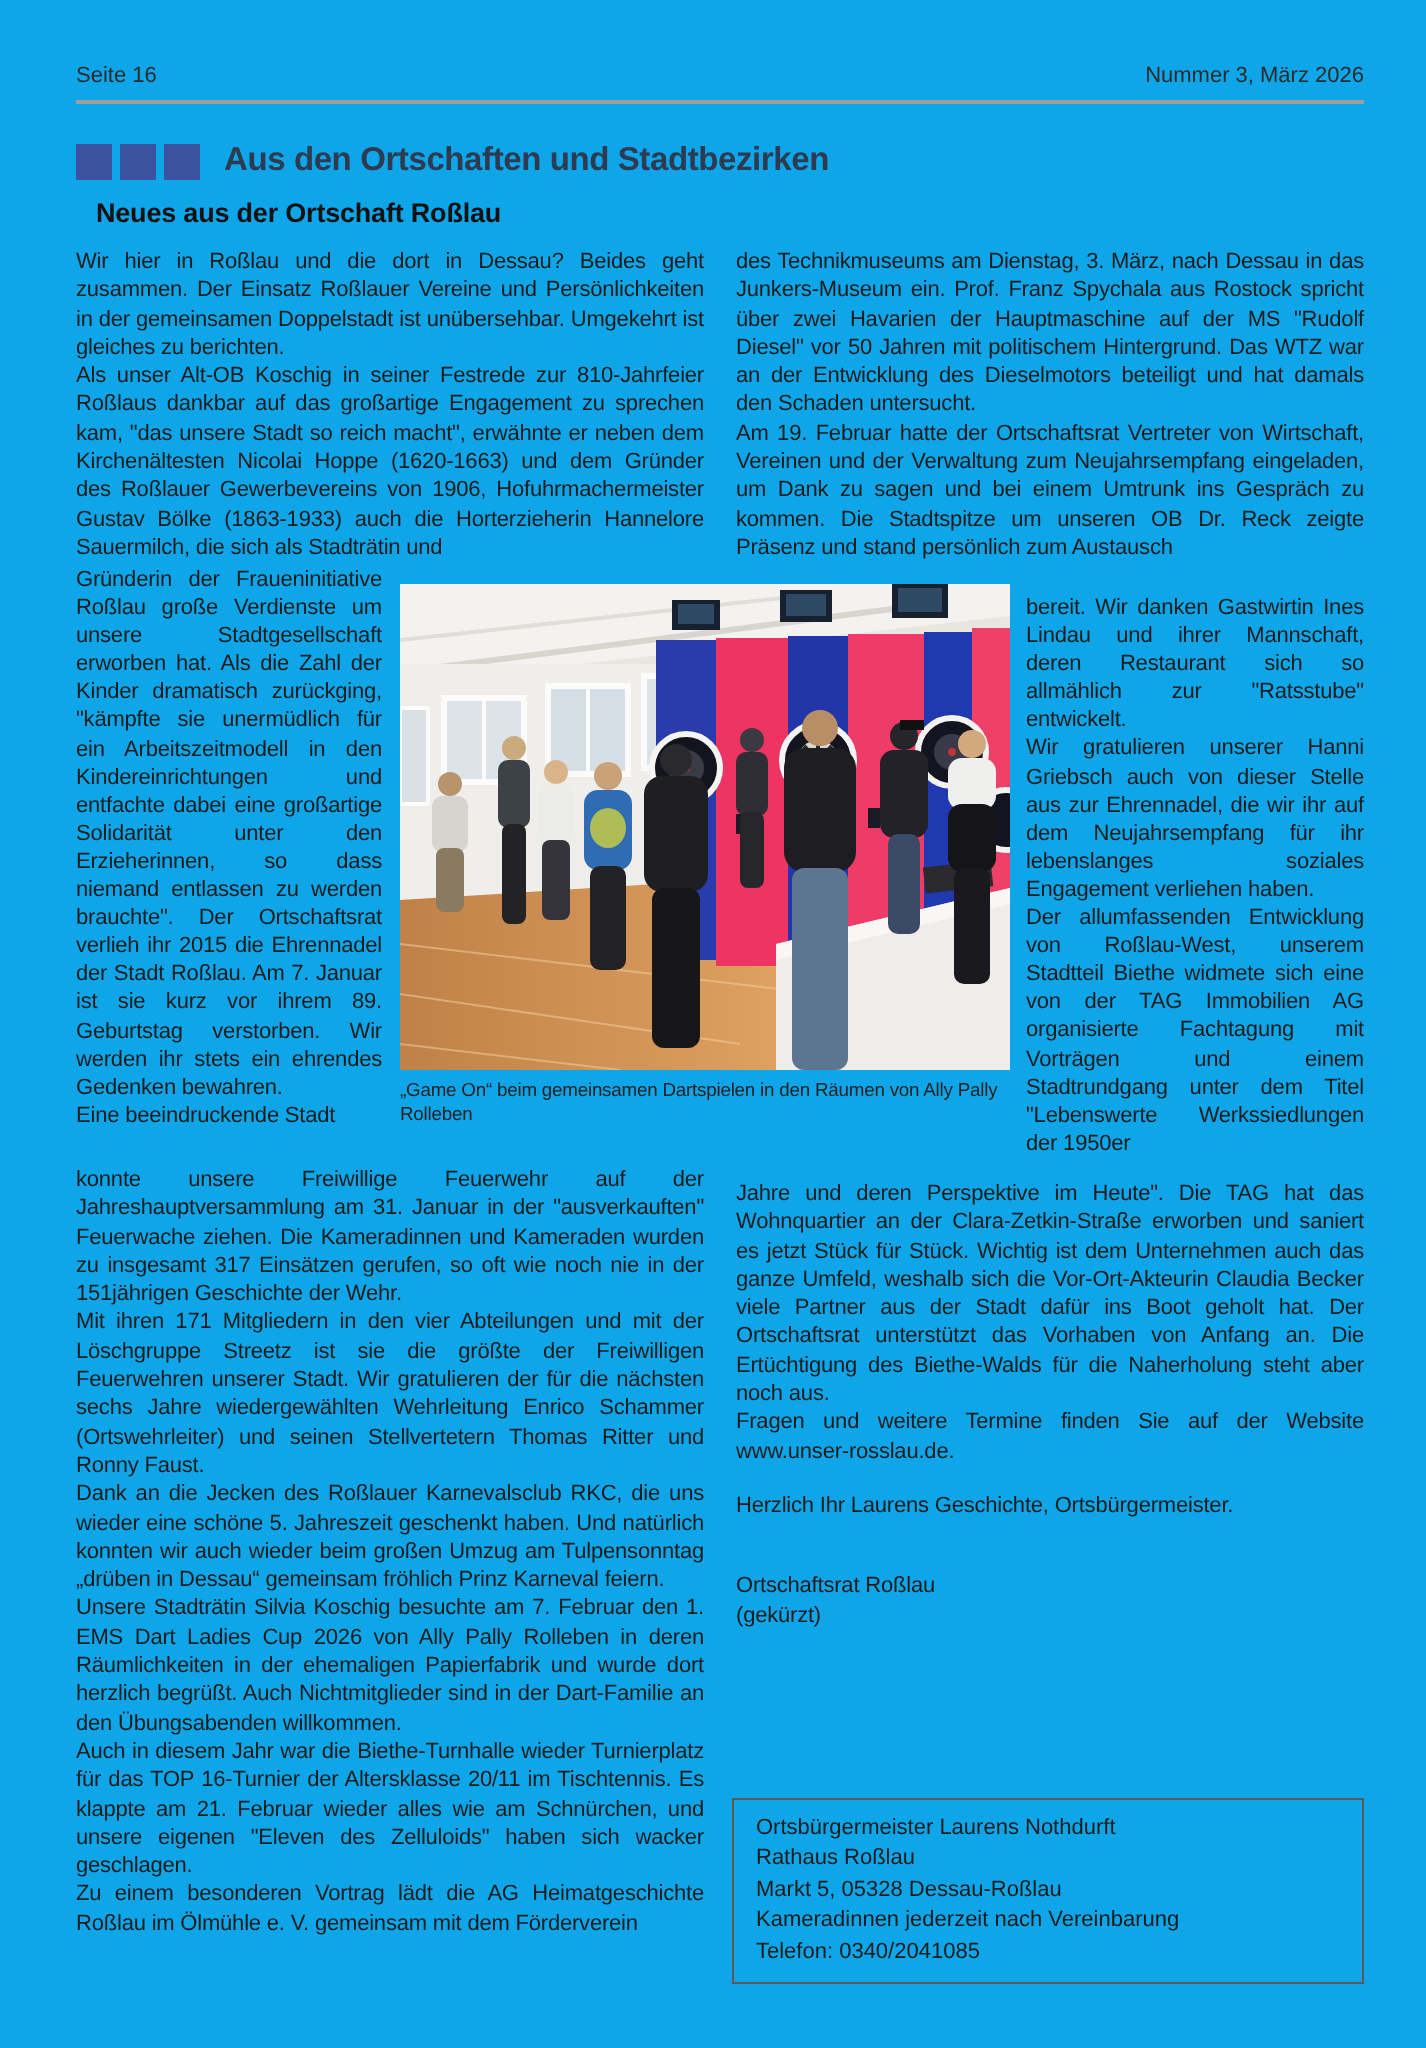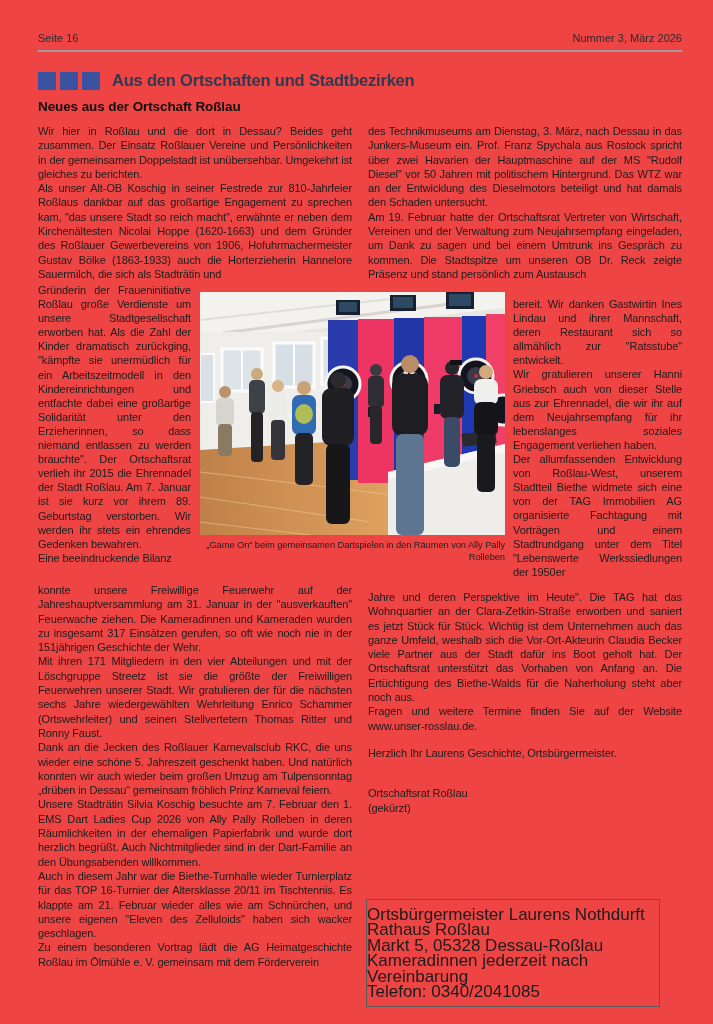"Seite 16" .page { background: #ef4444 -> #0ea5e9 }
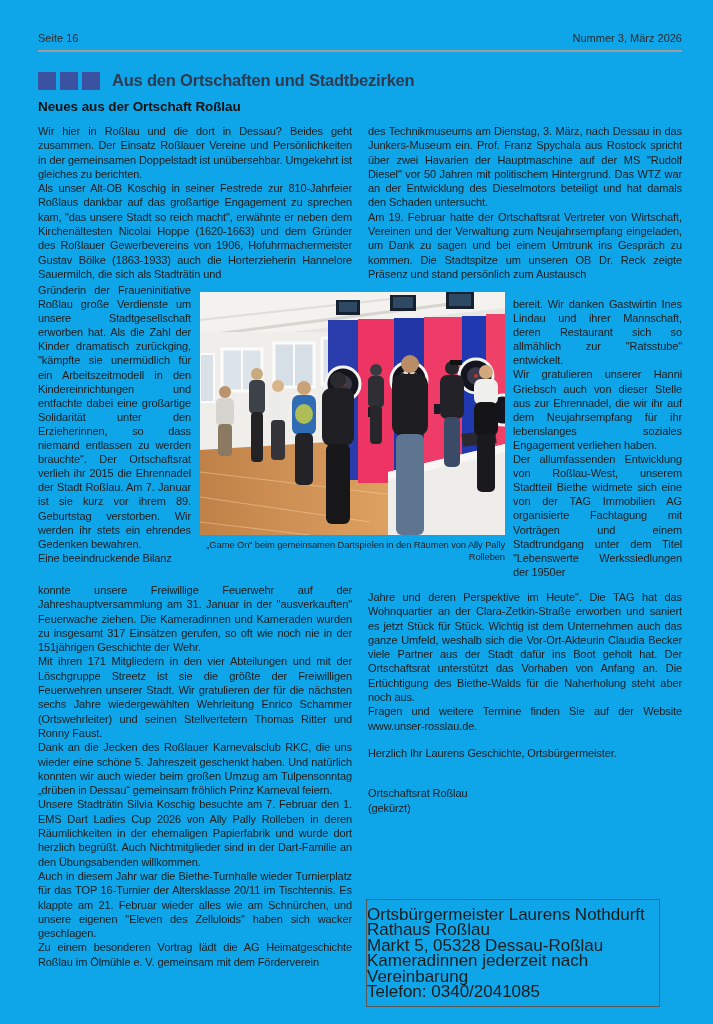"Neues aus der Ortschaft Roßlau" div.abs { left: 38px -> 48px }
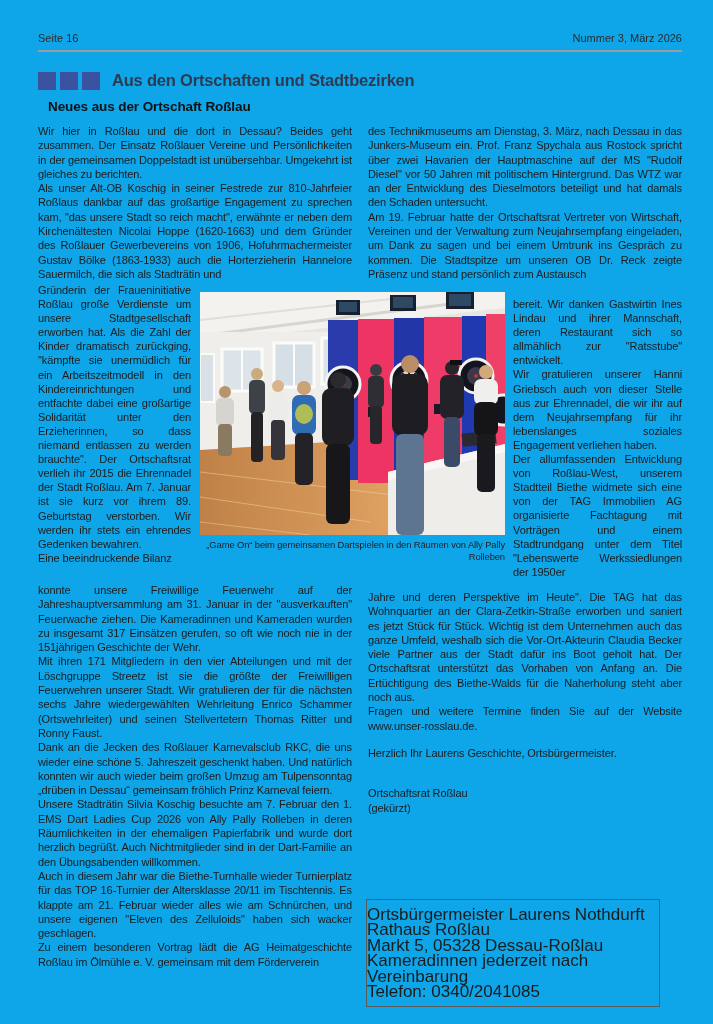"„Game On“ beim gemeinsamen Dartspielen" .caption { text-align: right -> left }
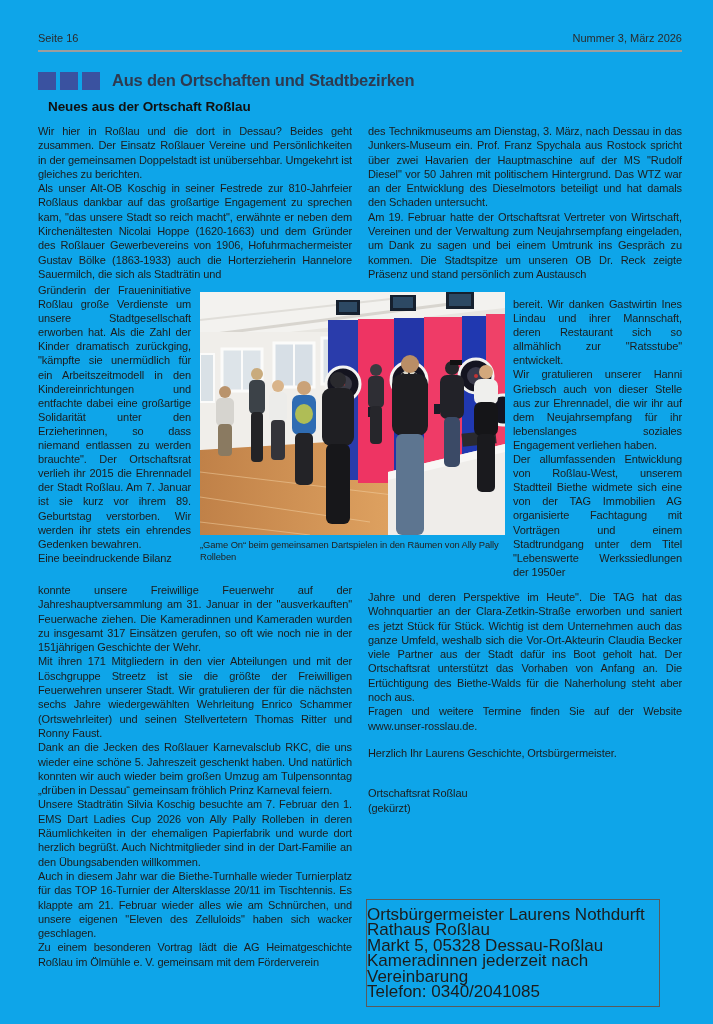"Eine beeindruckende Bilanz" p { text: Bilanz -> Stadt }
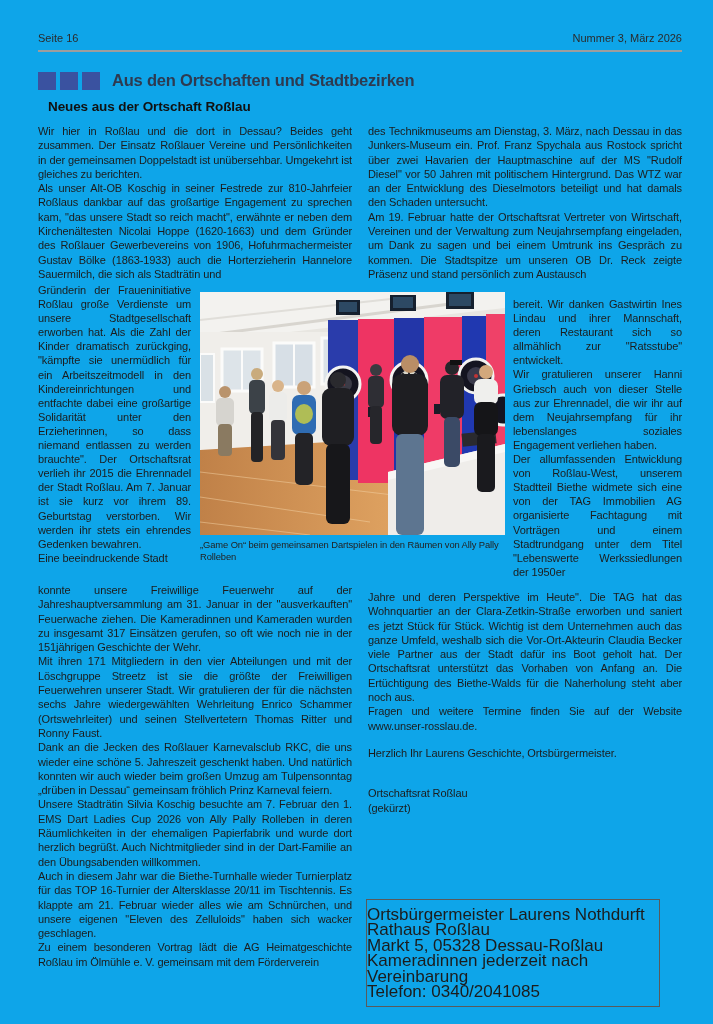"Ortsbürgermeister Laurens Nothdurft" .contact-box { font-size: 17px -> 11px; padding: 7px 0 -> 7px 11px }
